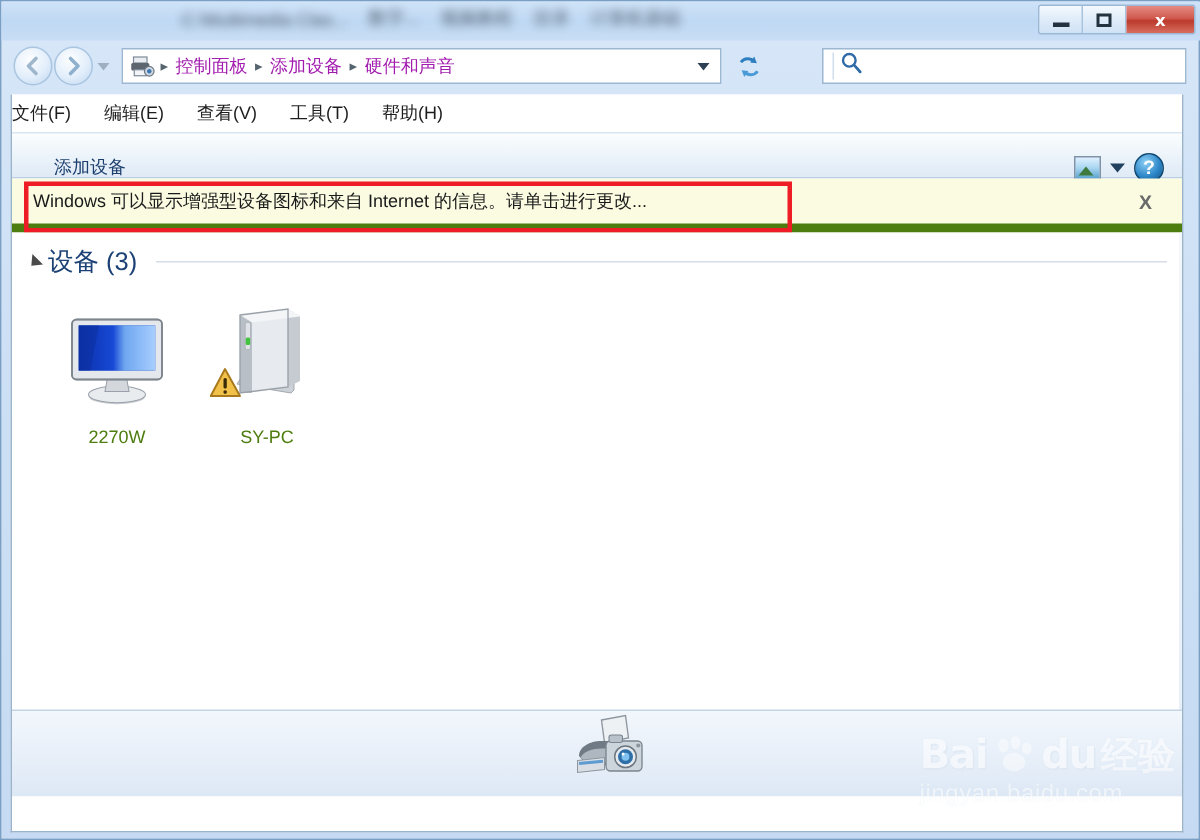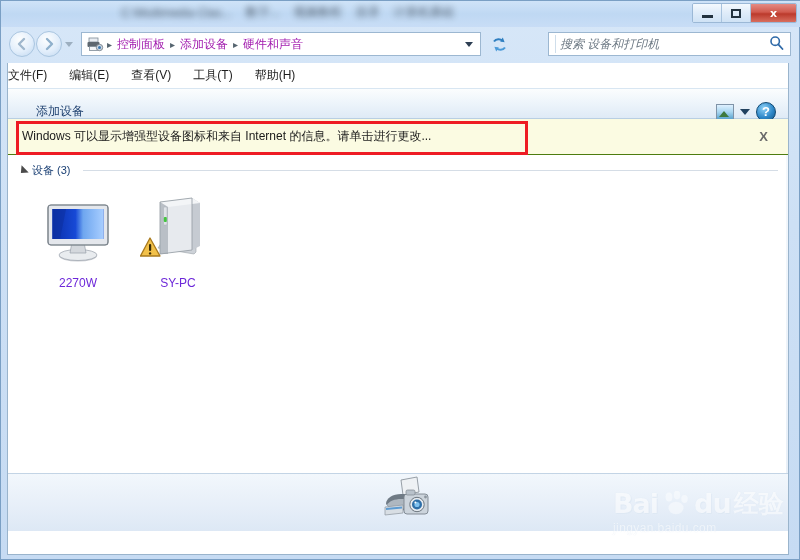"搜索 设备和打印机" span.search-text { html: <span>搜索 设备和打印机</span> -> none }
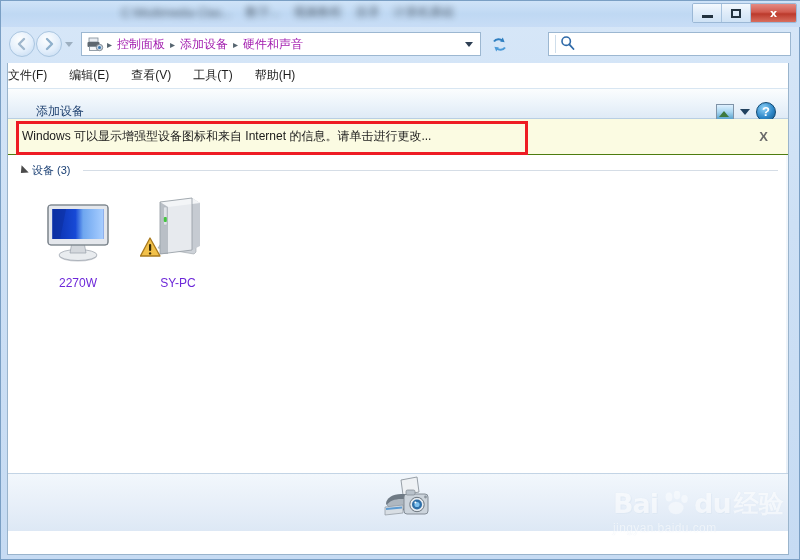"Windows 可以显示增强型设备图标和来自 Internet" .infobar { border-bottom: 1px solid #4d7c0f -> 6px solid #4d7c0f }
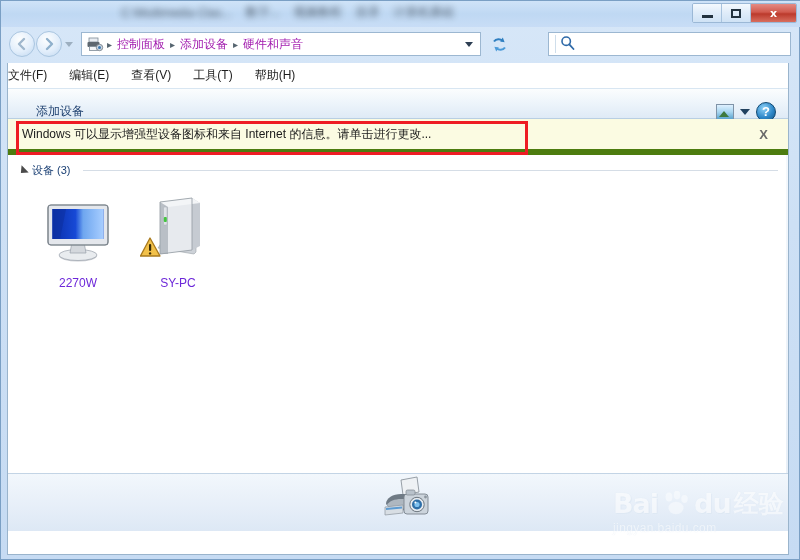"设备 (3)" .grouplabel { font-size: 11px -> 17px }
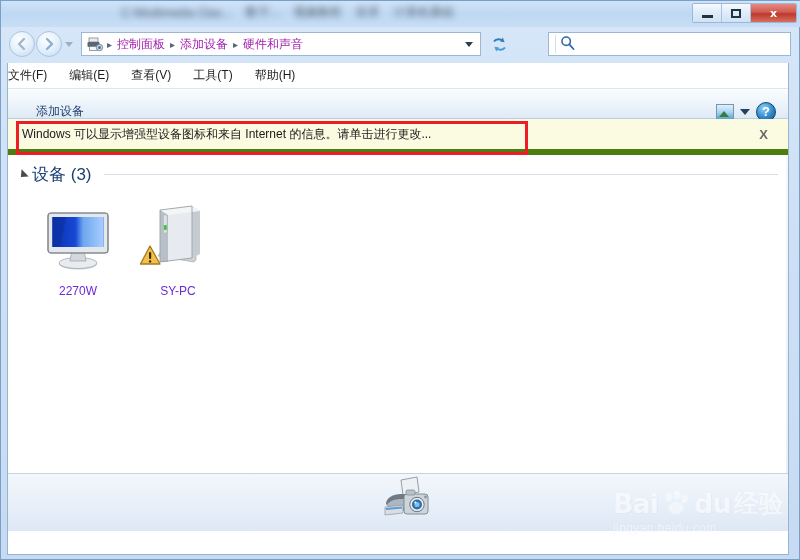"2270W" .tile-label { color: #6d28d9 -> #4d7c0f }
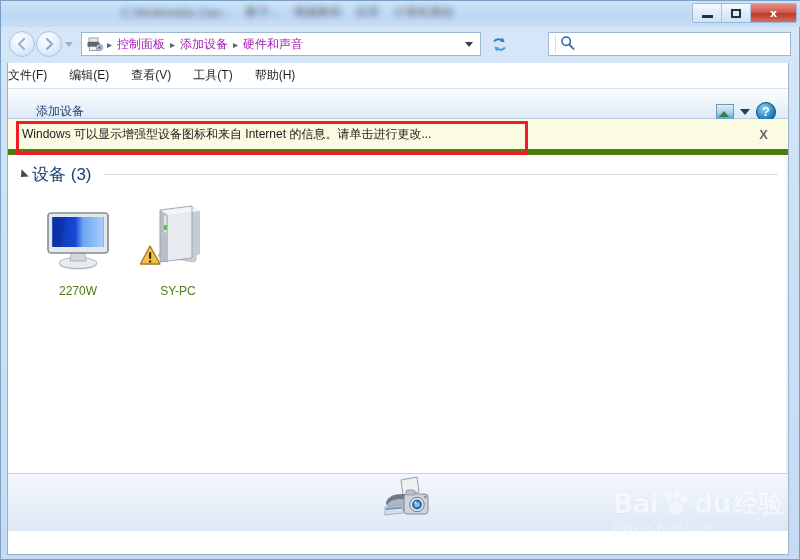"jingyan.baidu.com" .wm-sub { font-size: 12px -> 16px }
